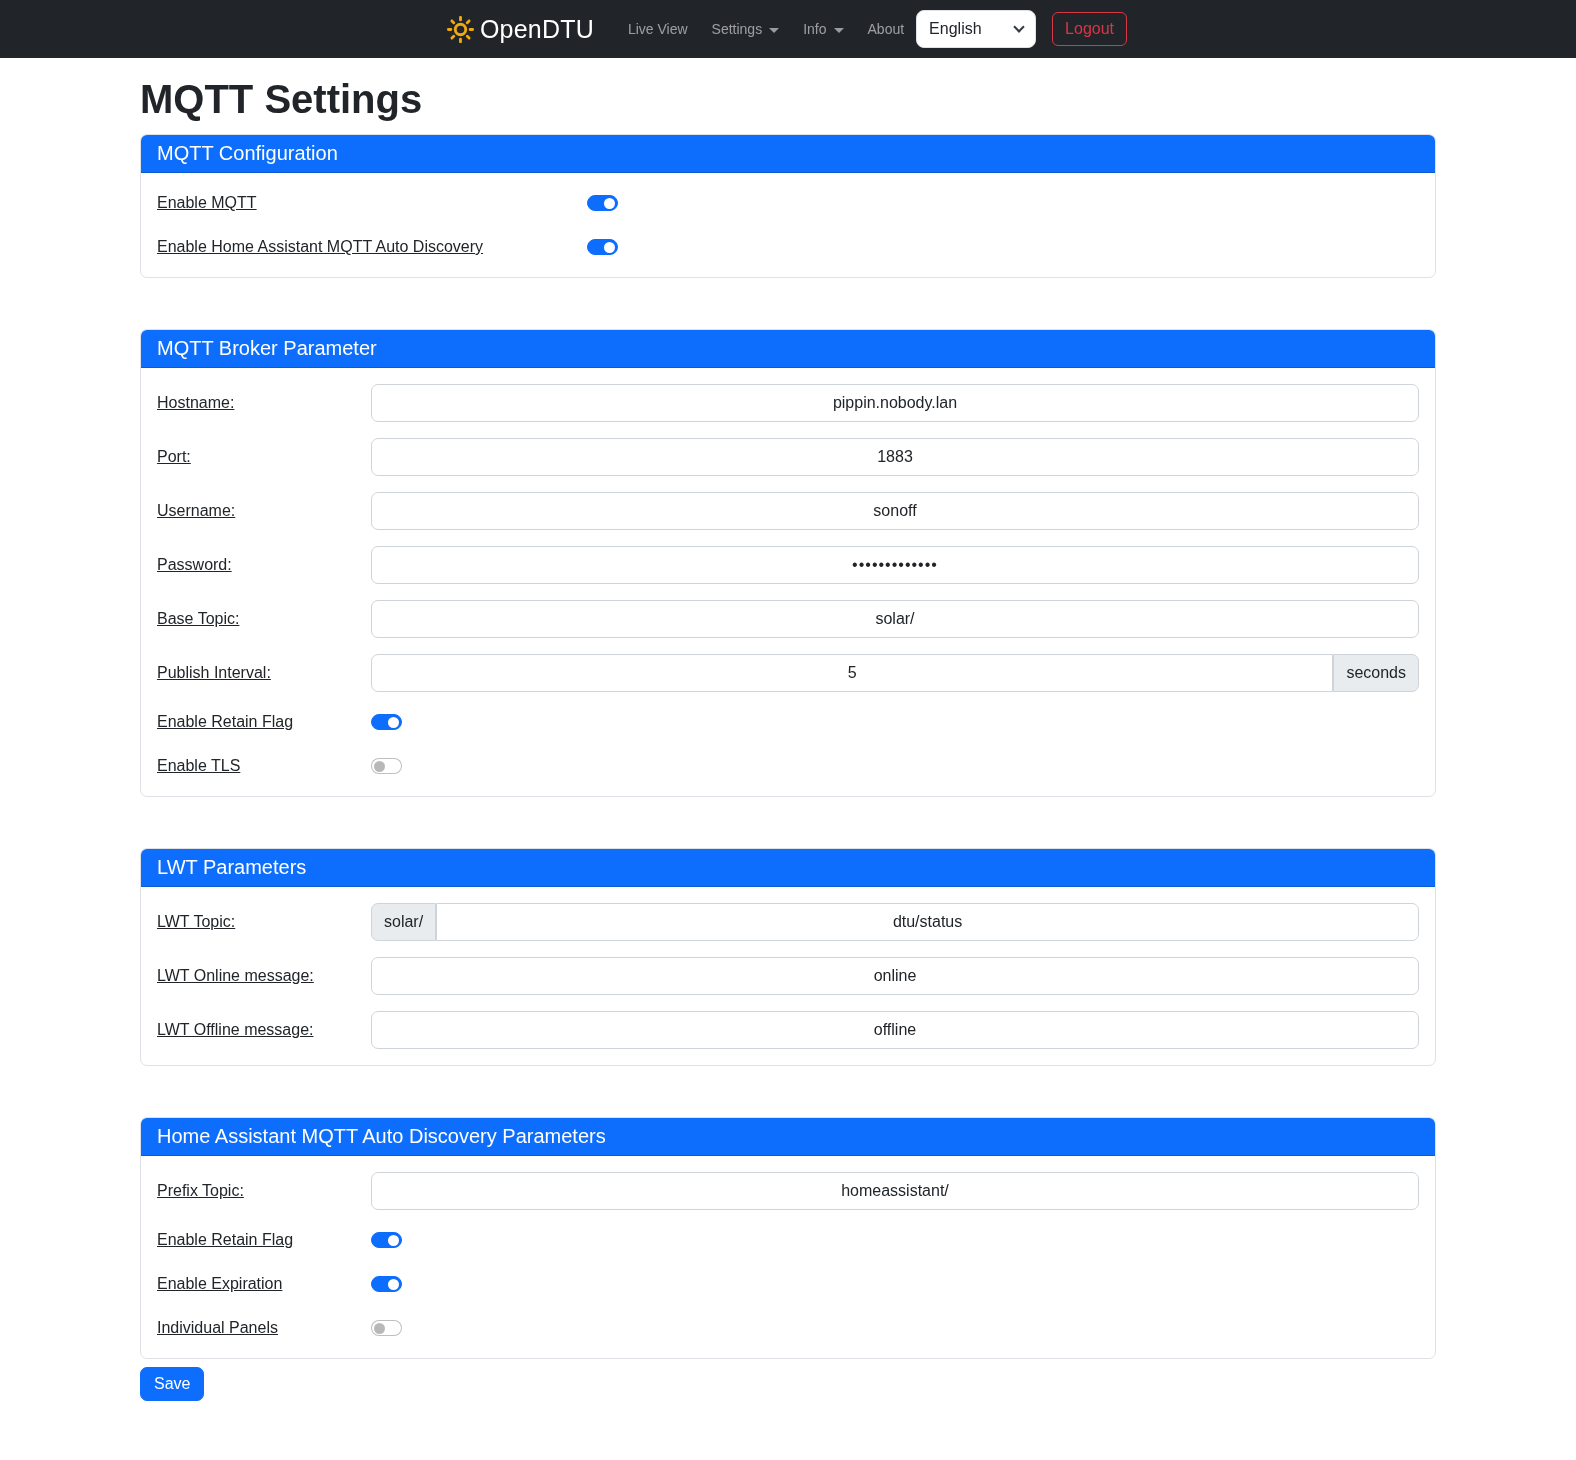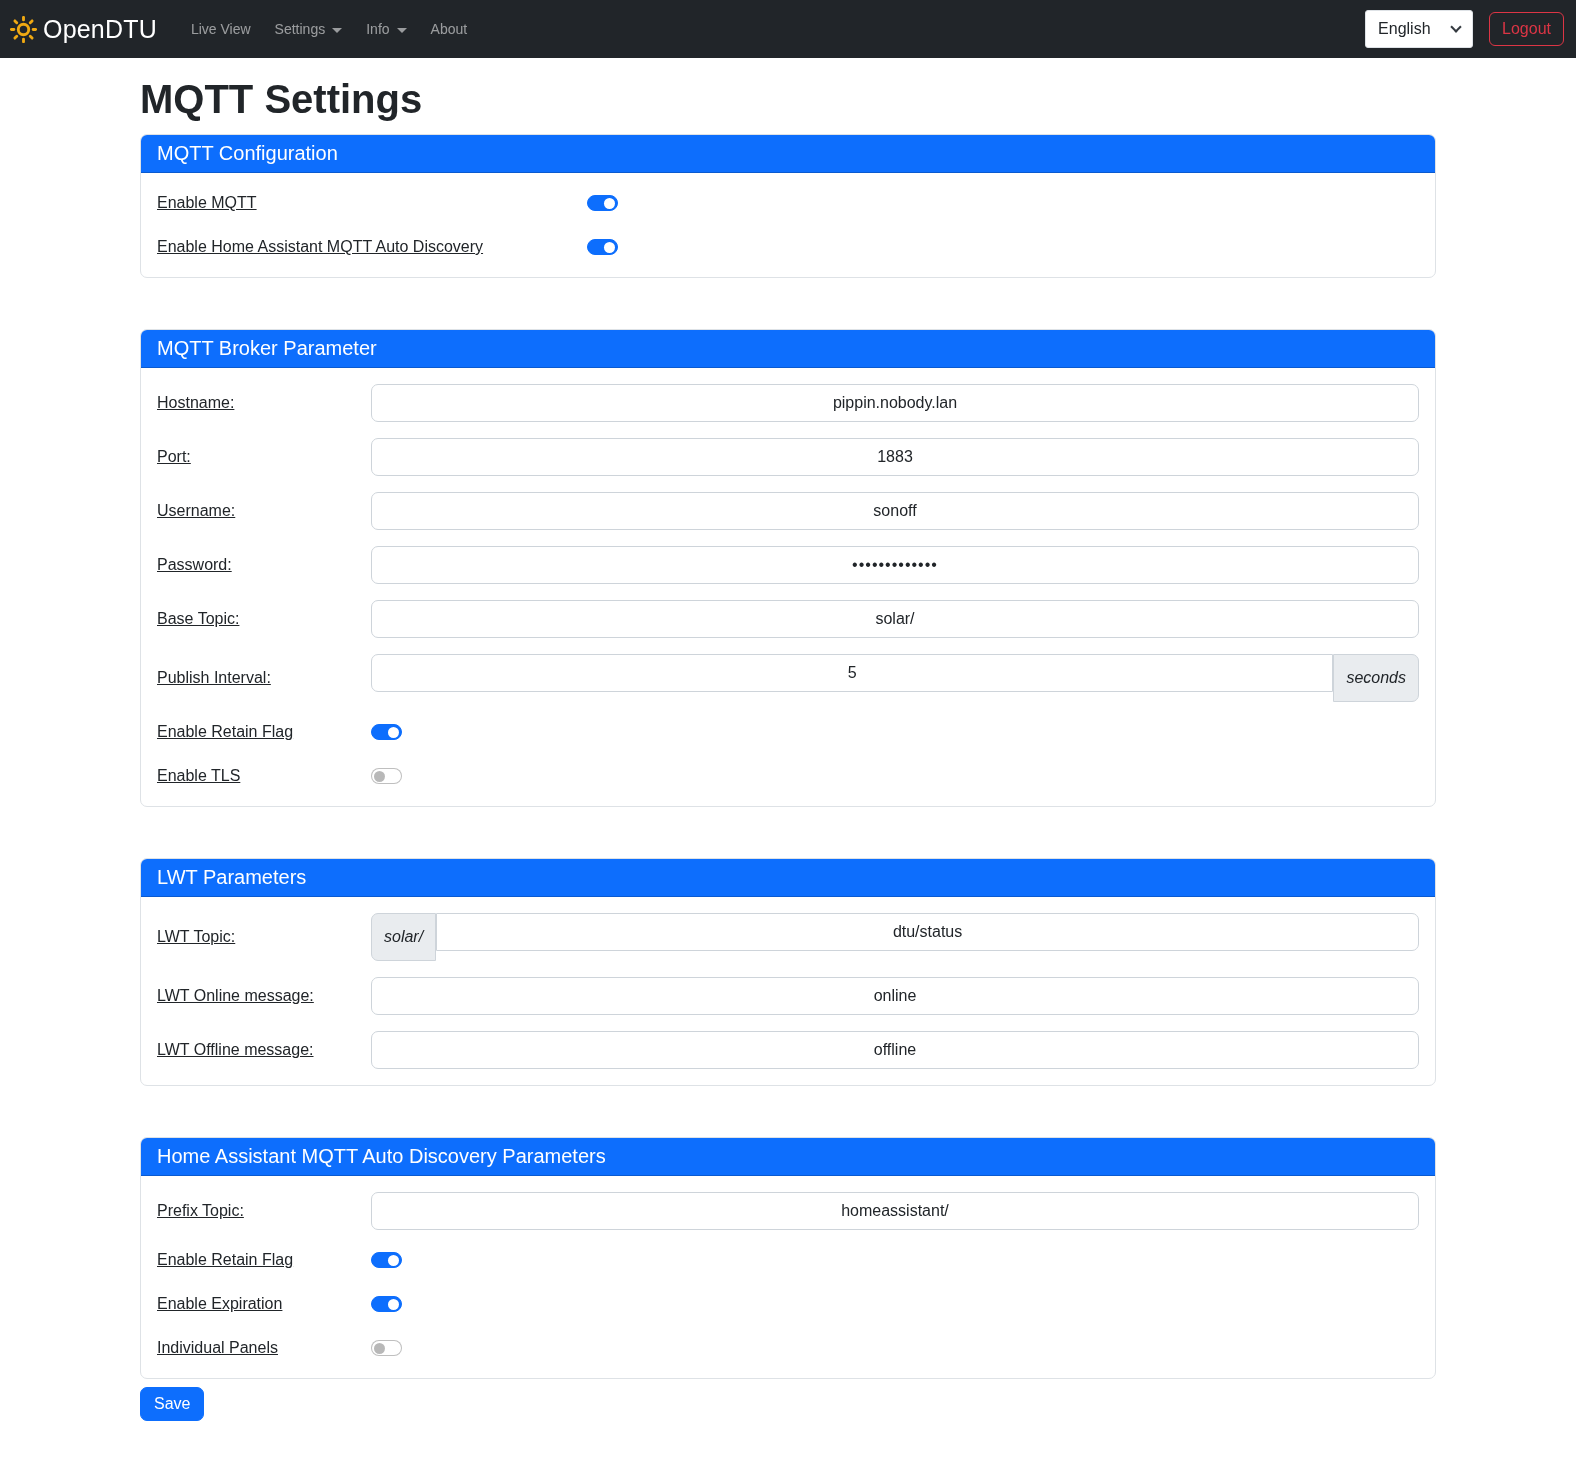"OpenDTU" .navbar { justify-content: space-between -> center }
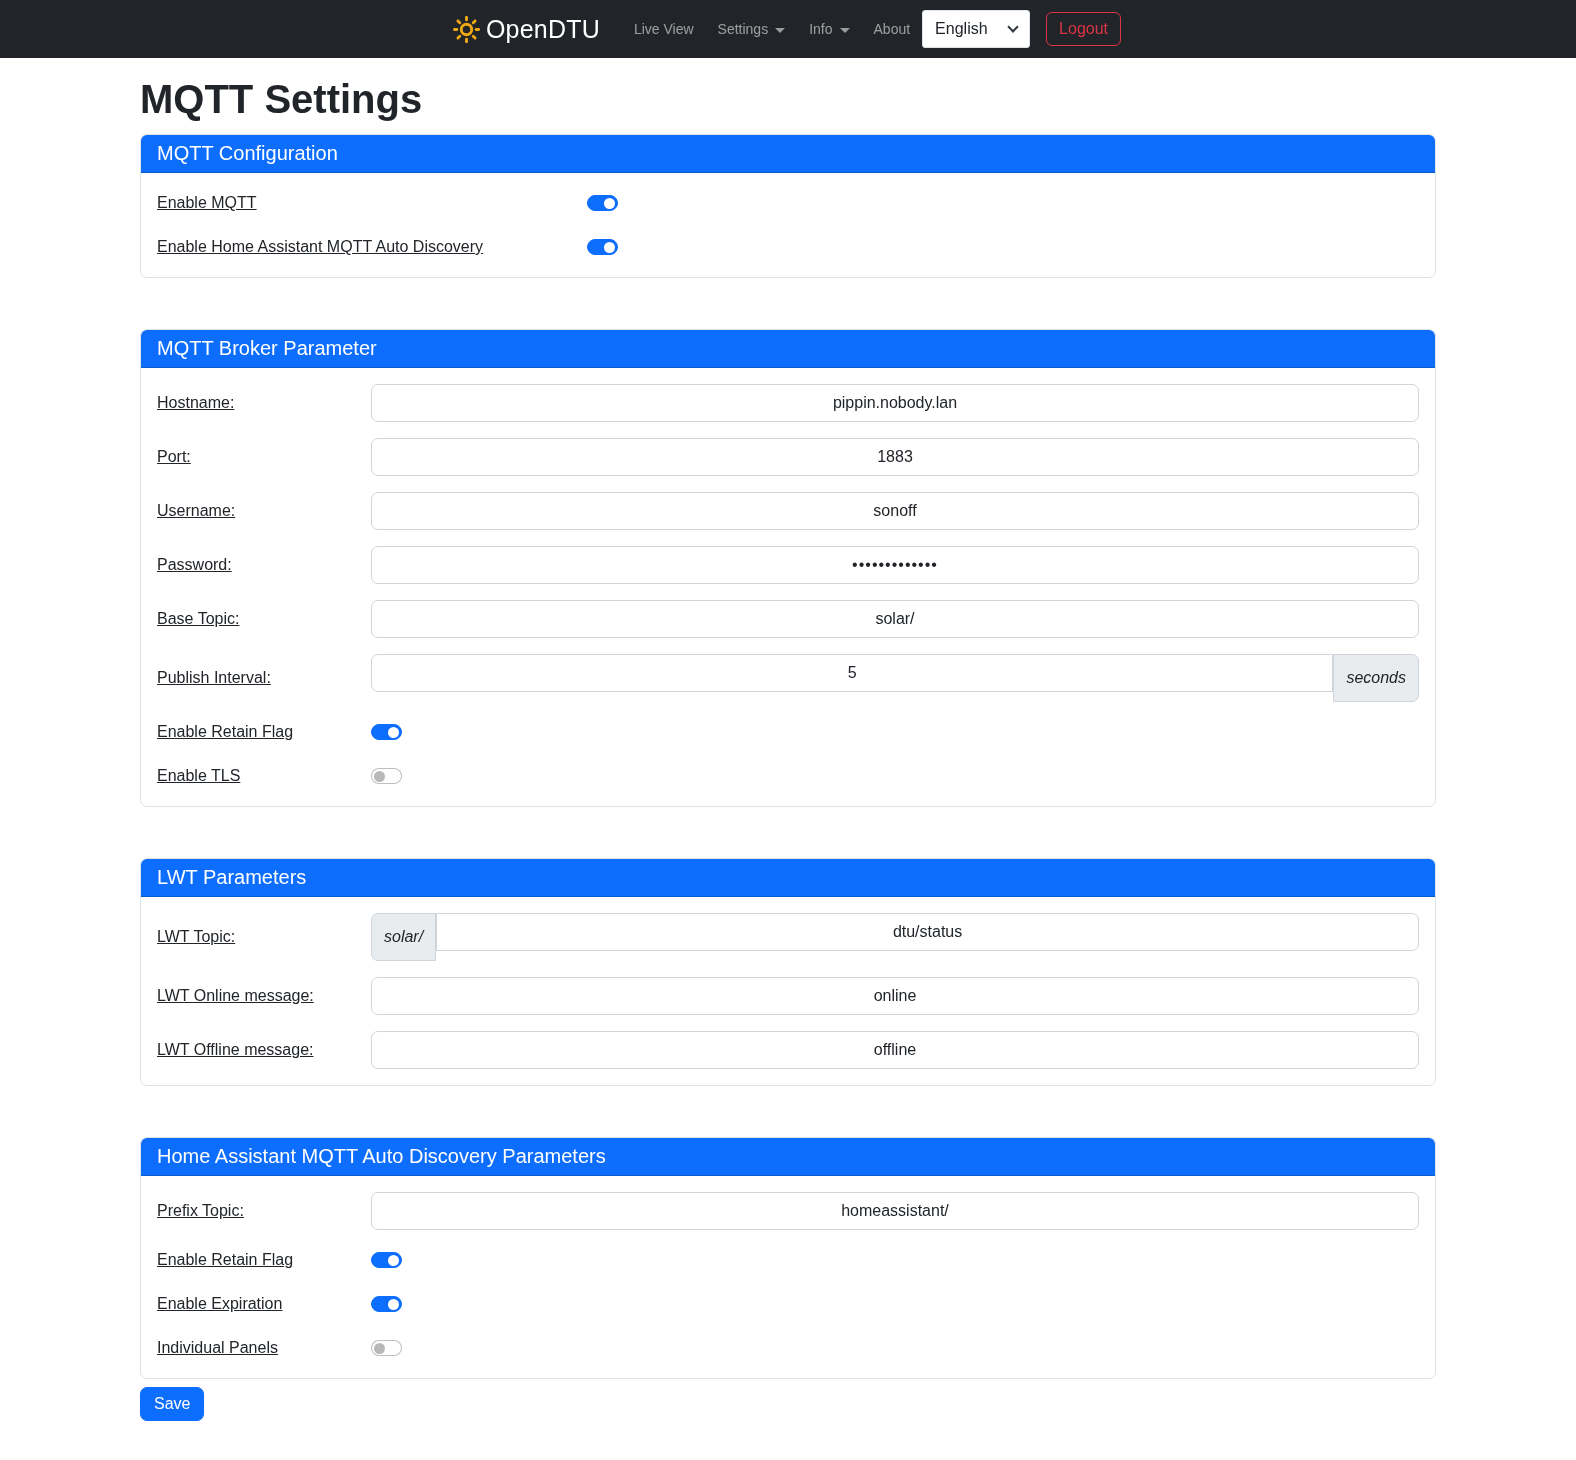"English" .lang-select { border-radius: 3px -> 8px; width: 108px -> 120px }
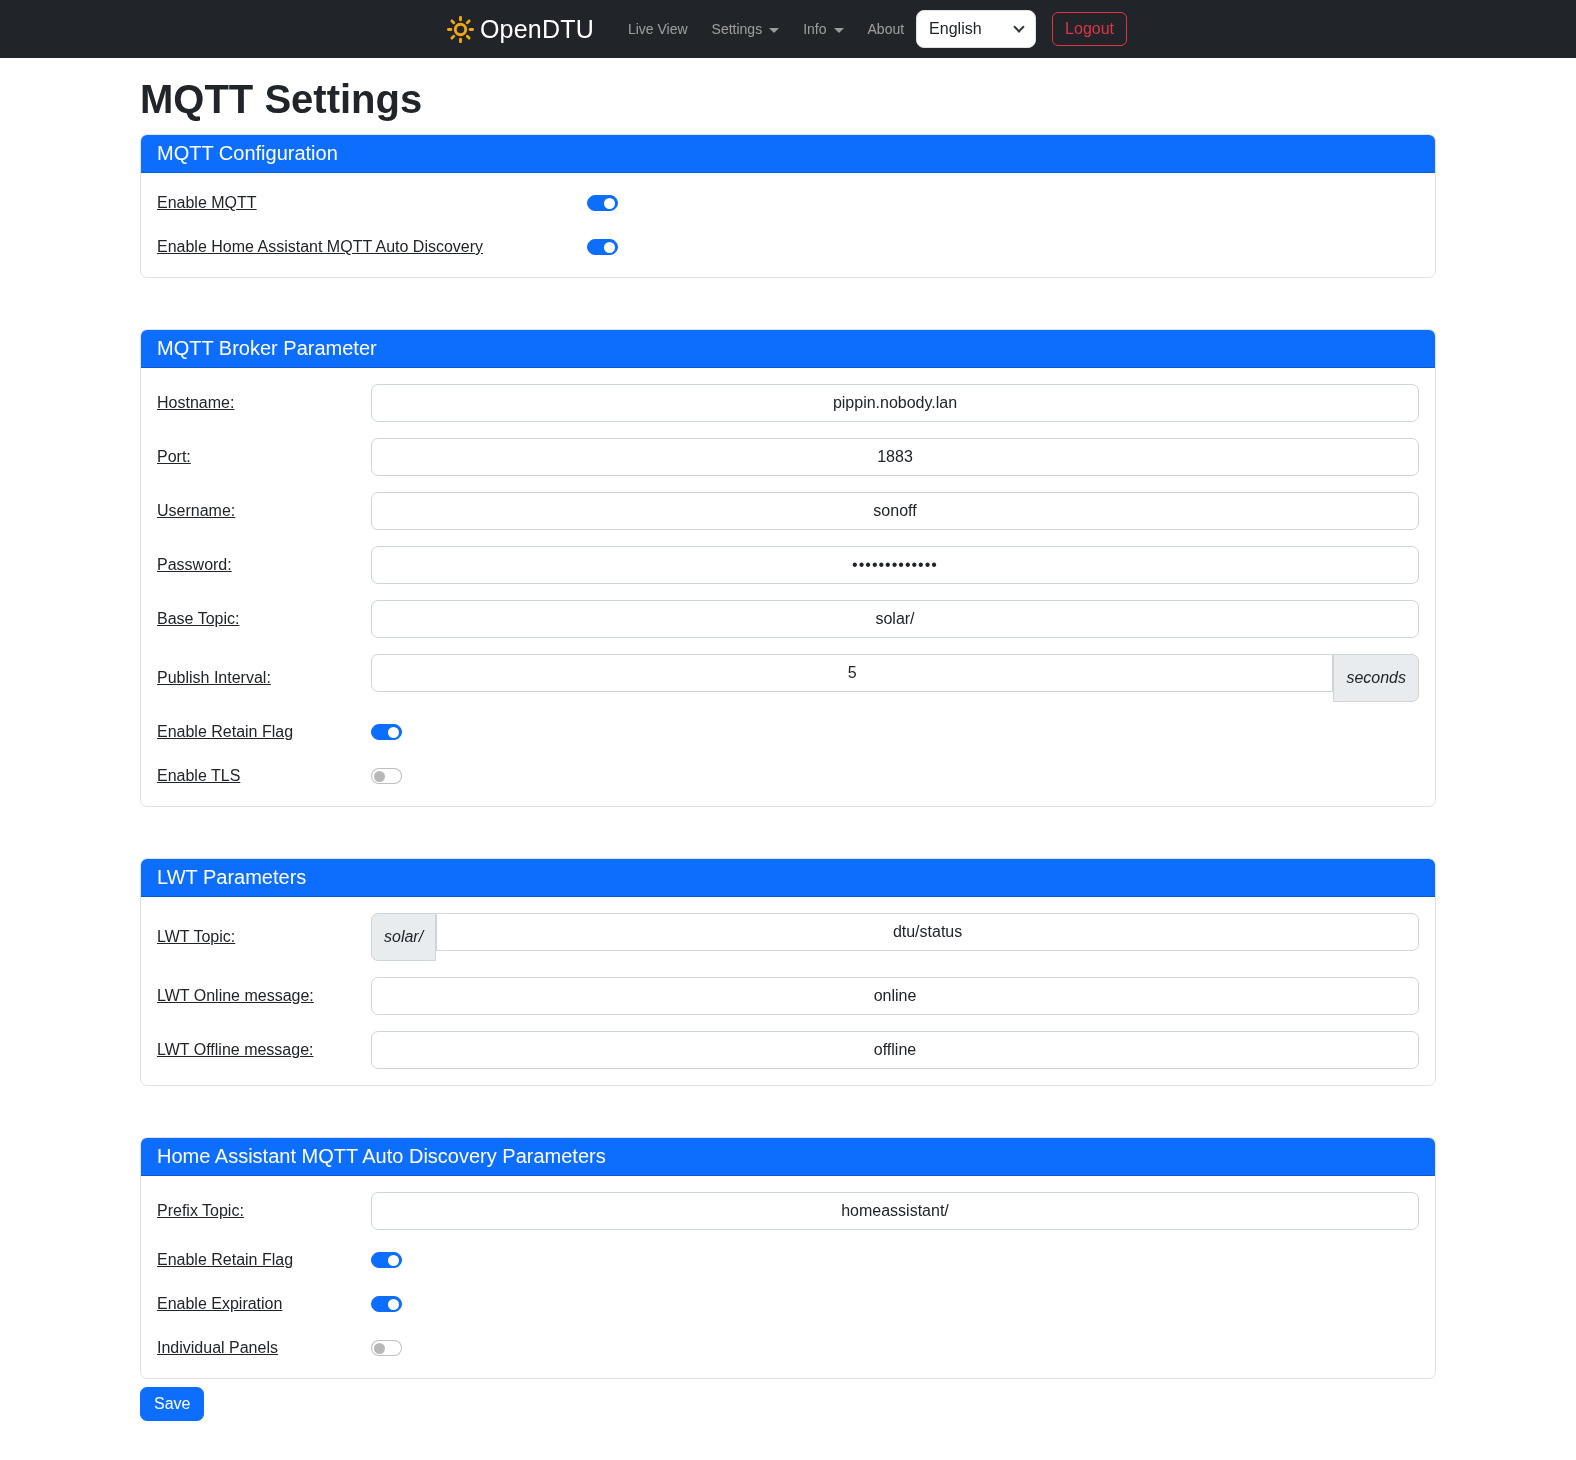"seconds" .input-group .addon { font-style: italic -> none; height: 48px -> 38px }
